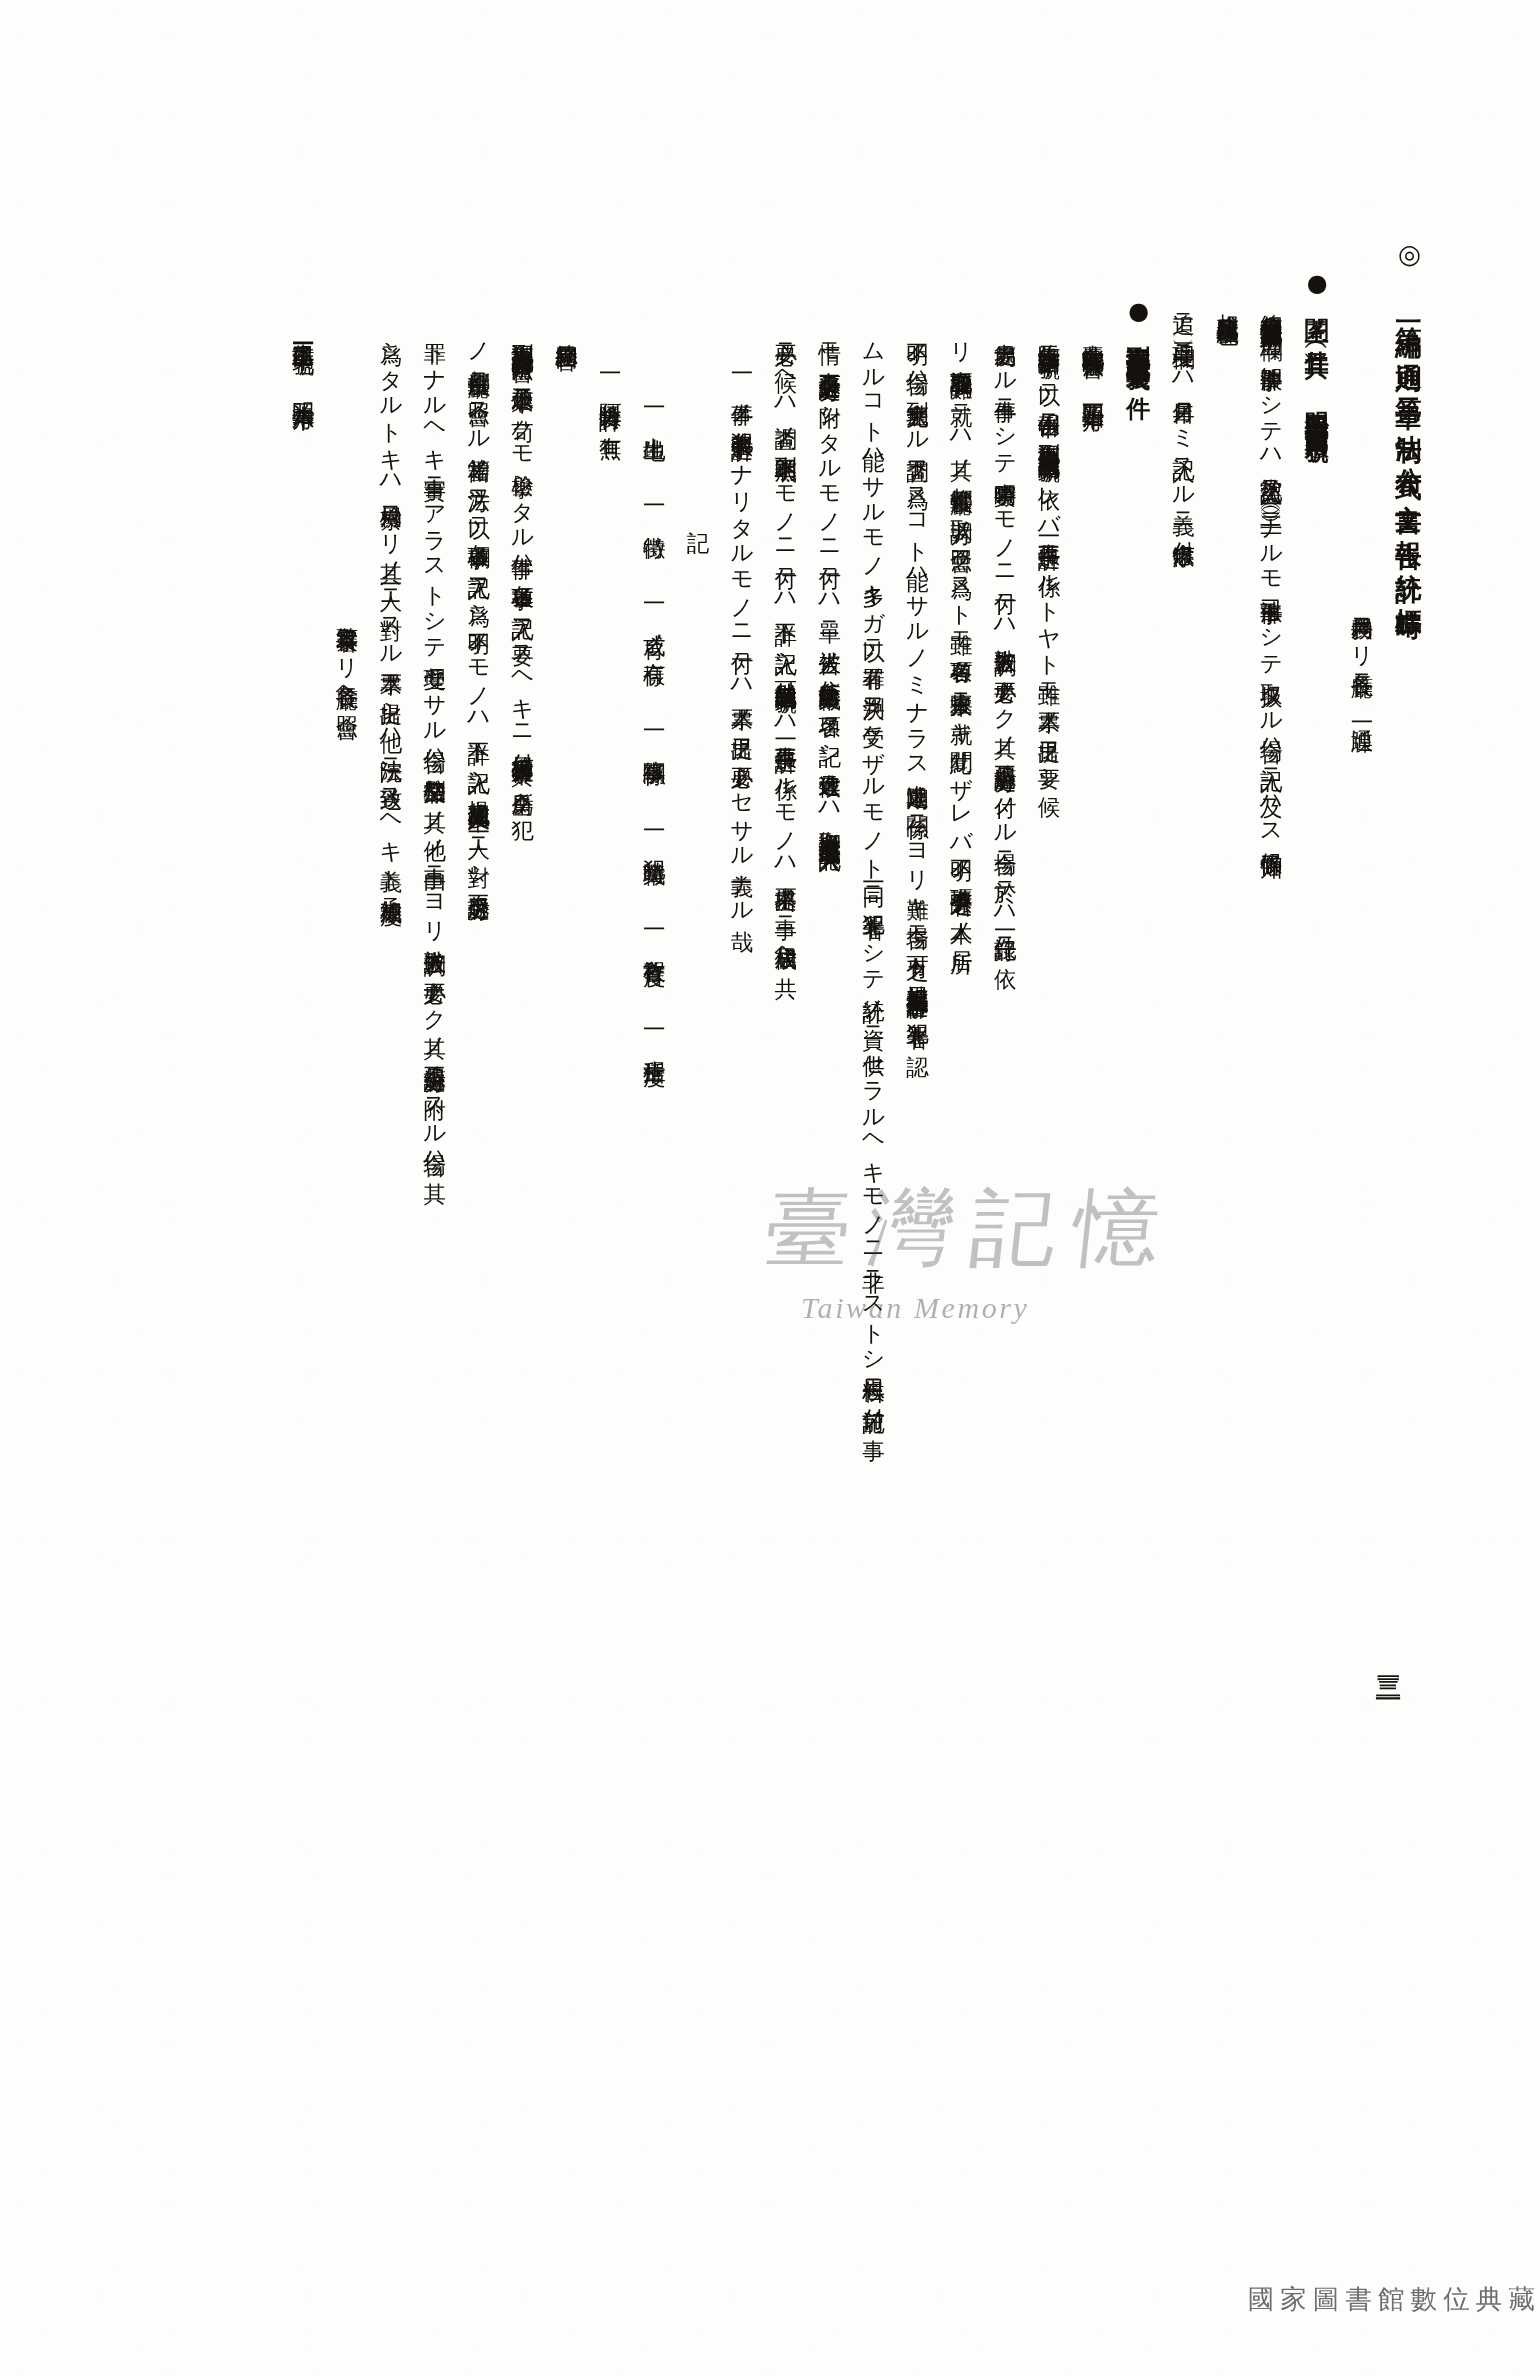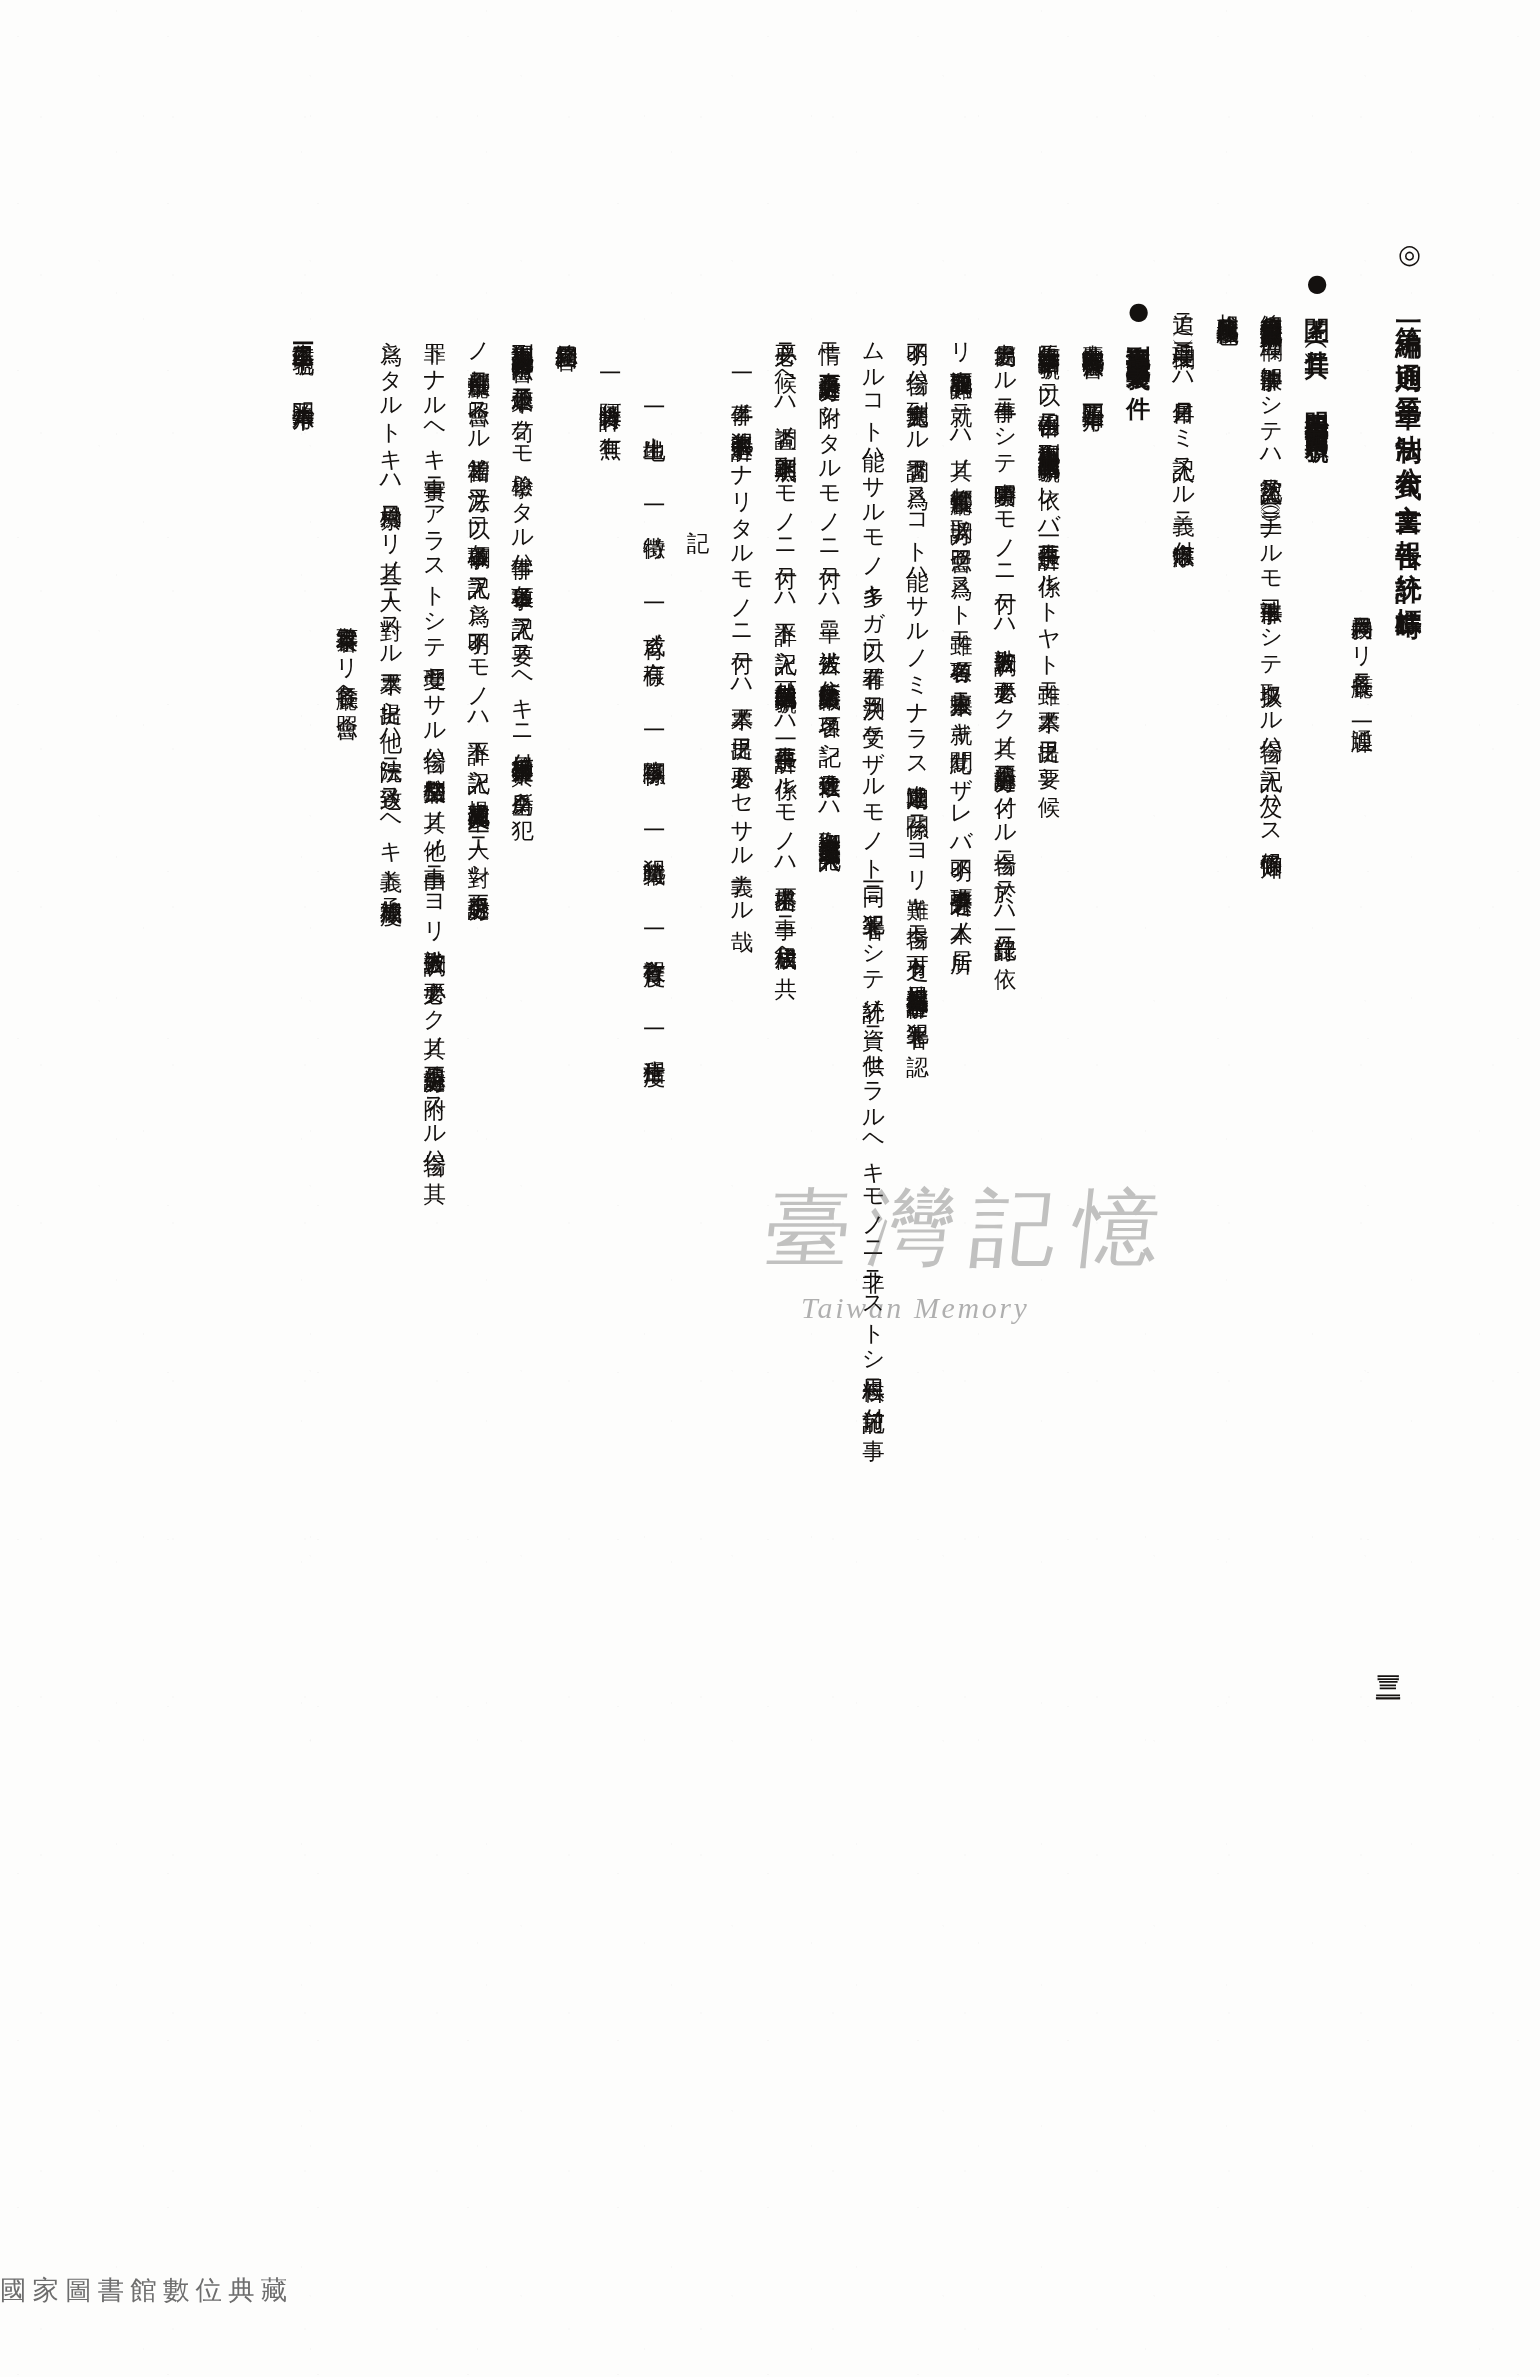"國家圖書館數位典藏" #footer-stamp { bottom: 69px -> 60px; text-align: left -> right }
